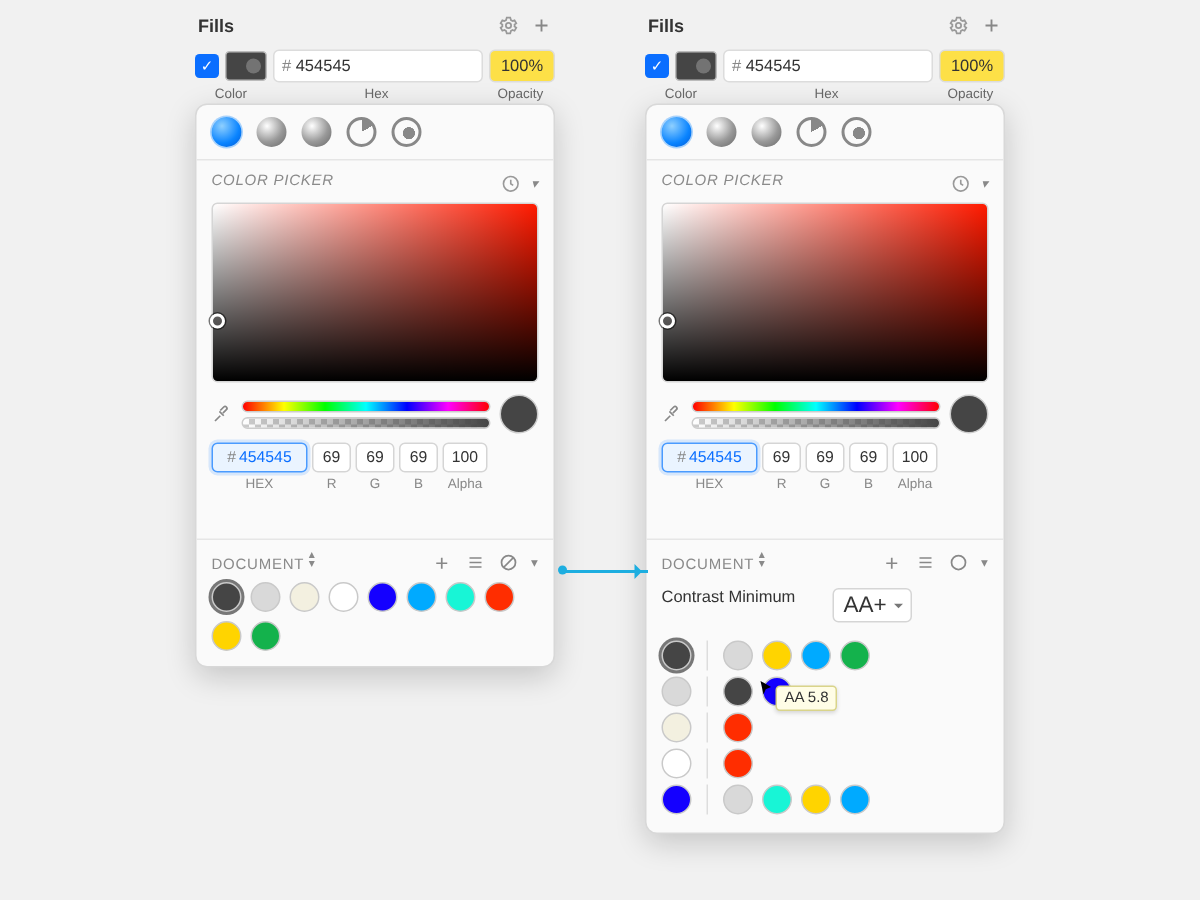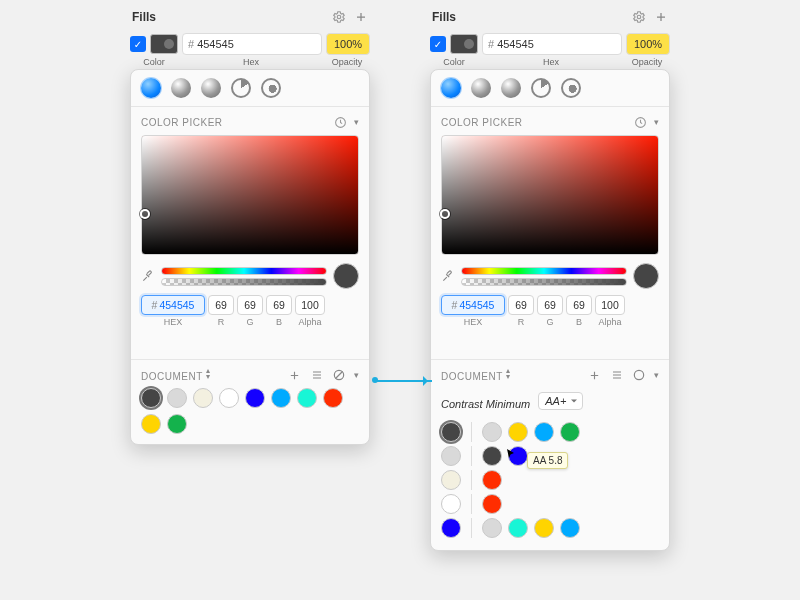"COLOR PICKER" .section-head { align-items: center -> flex-start; font-style: none -> italic }
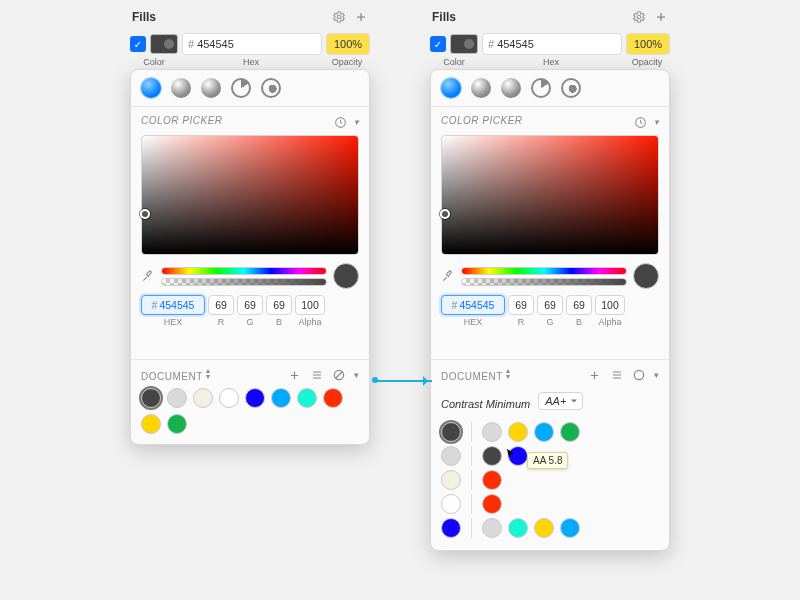"Contrast Minimum" .contrast-row { align-items: flex-end -> flex-start; font-style: italic -> none; gap: 8px -> 25px }
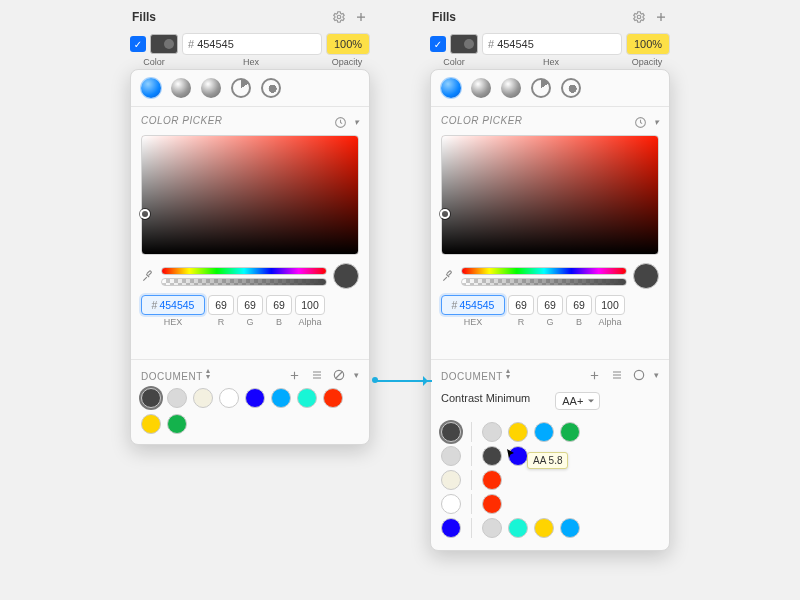"AA+" .contrast-select { font-size: 11px -> 15px }
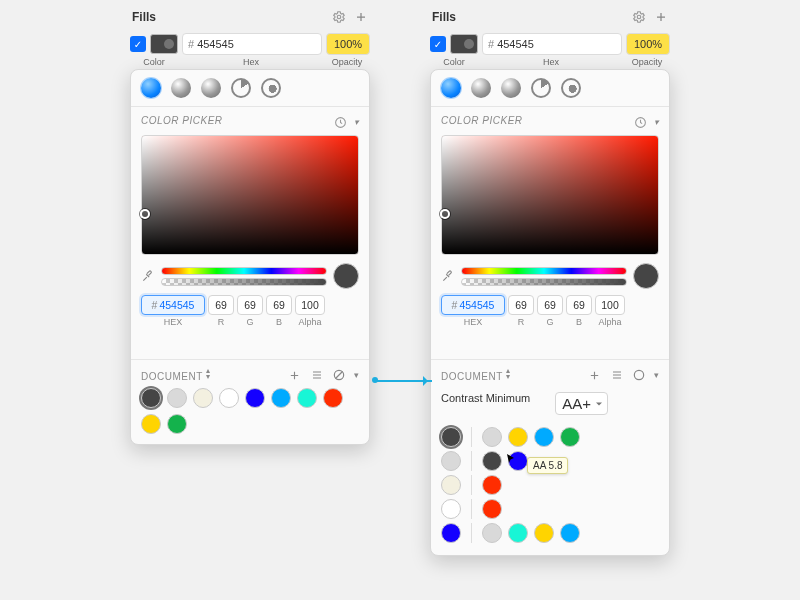"AA 5.8" div.tooltip { left: 96px -> 86px }
